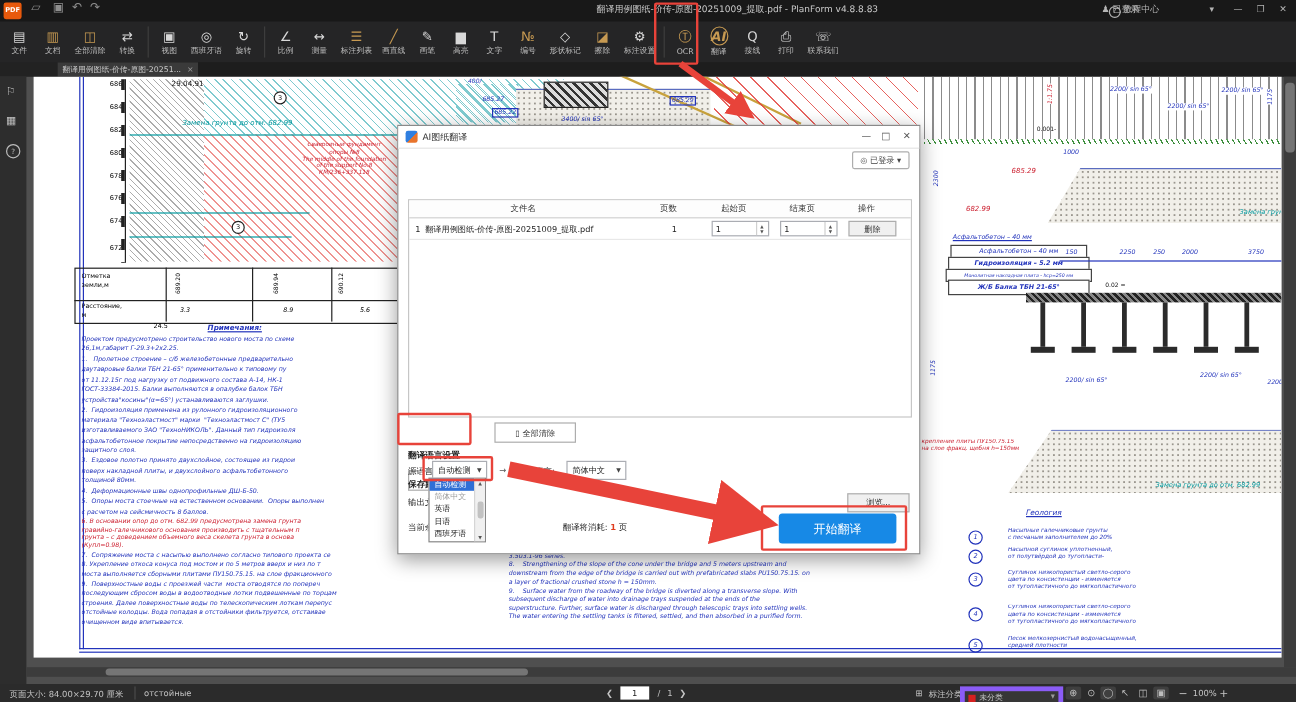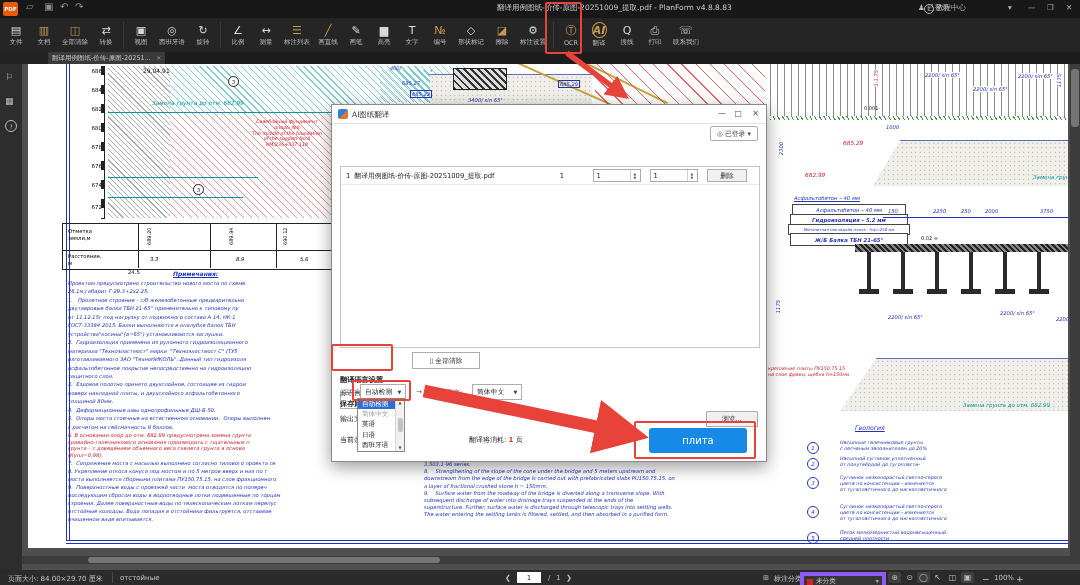"文件名" div.dt-head { html: none -> <div> <span>文件名</span> <span>页数</span> <span>起始页</span> <span>结束页</span> <span>操作</span> </div> }
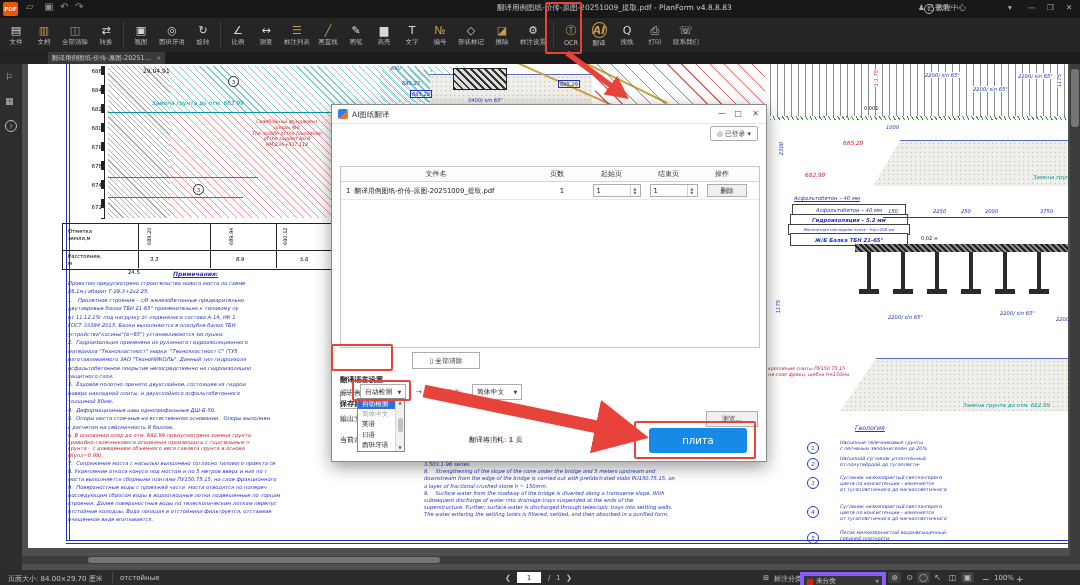"плита" div { text: плита -> 开始翻译 }
